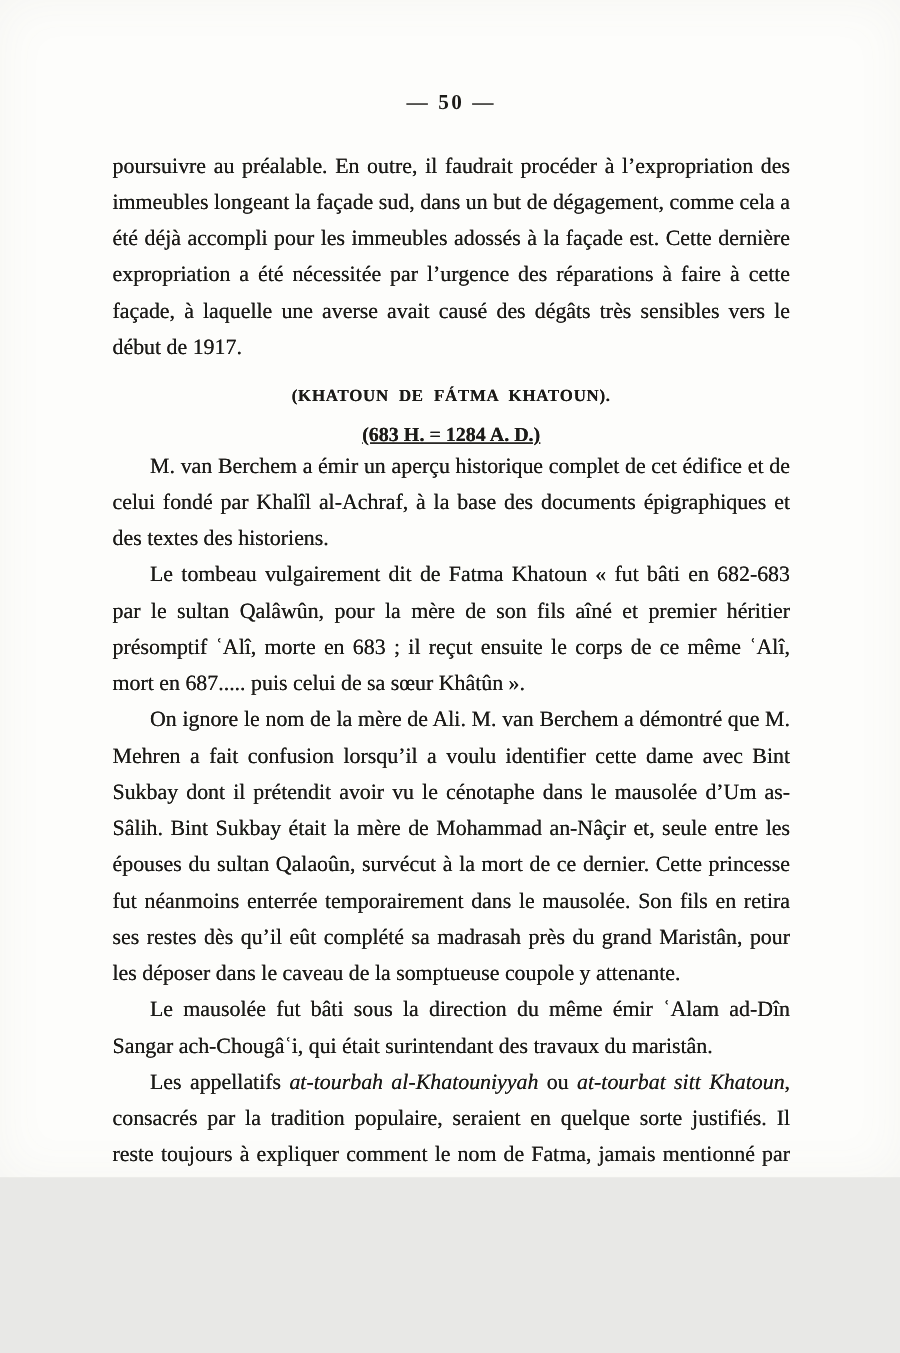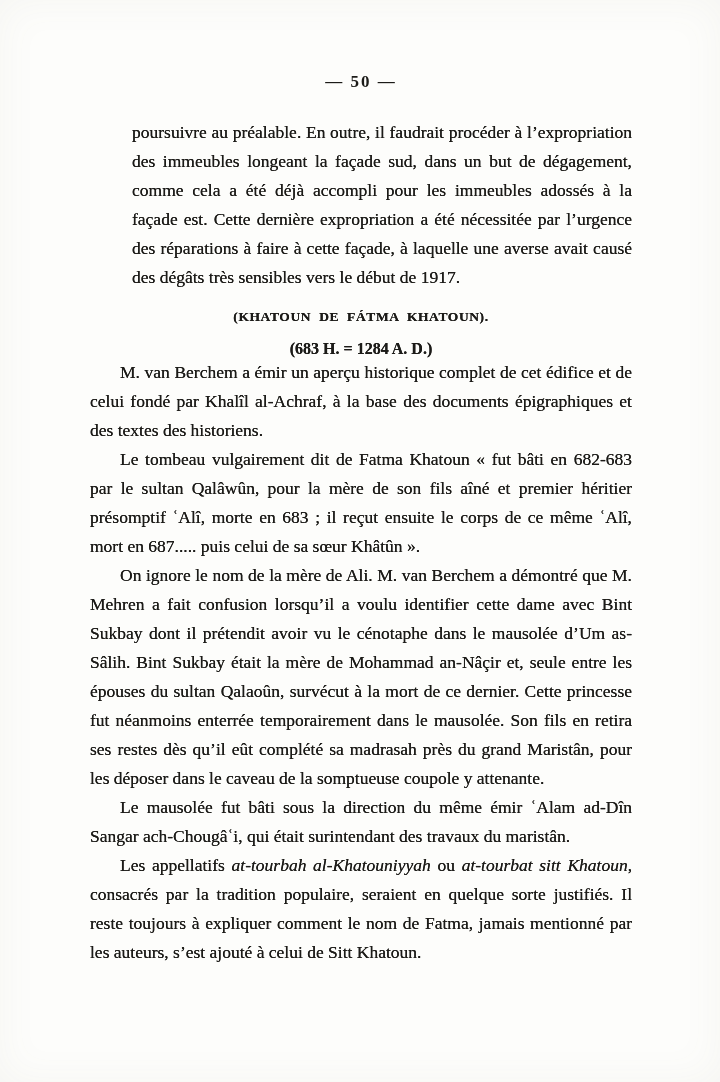"— 50 —" .page { height: 1082px -> 942px }
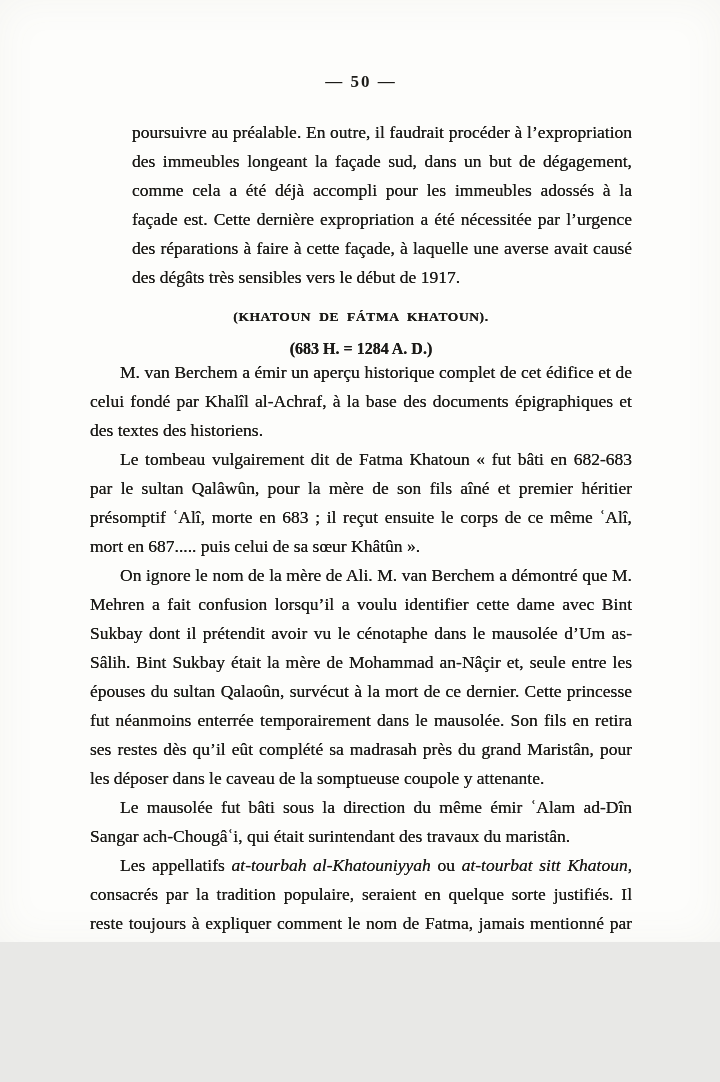"poursuivre au préalable. En outre," p.no-indent { margin-left: 42px -> none }
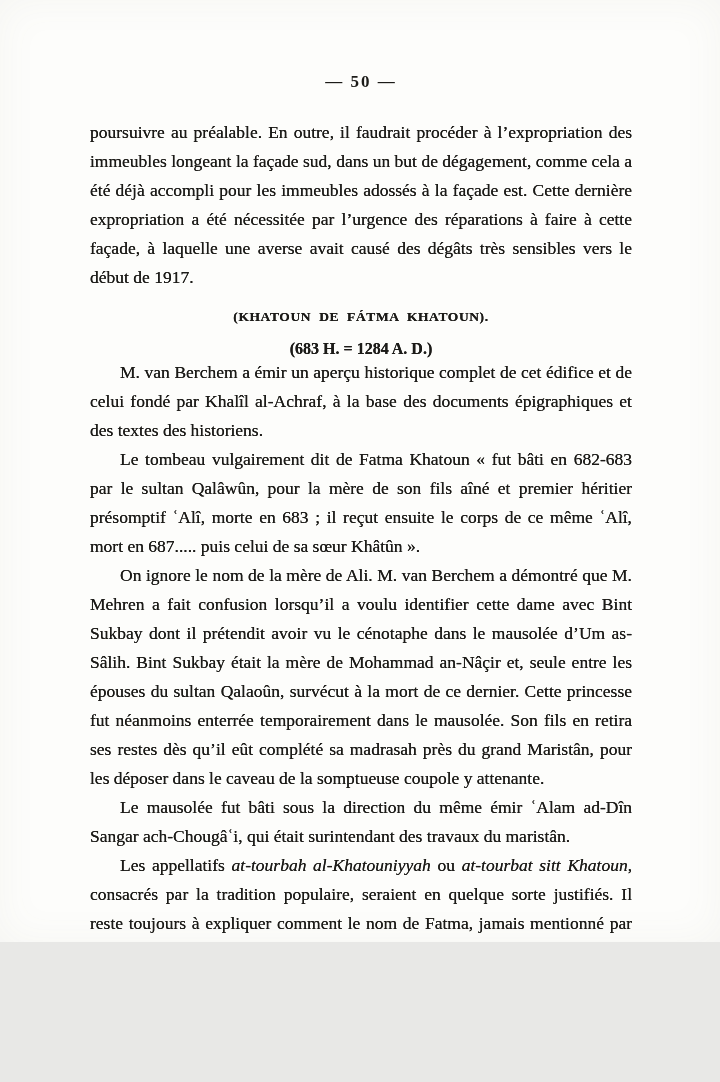"(683 H. = 1284 A." .section-date { text-decoration: none -> underline }
